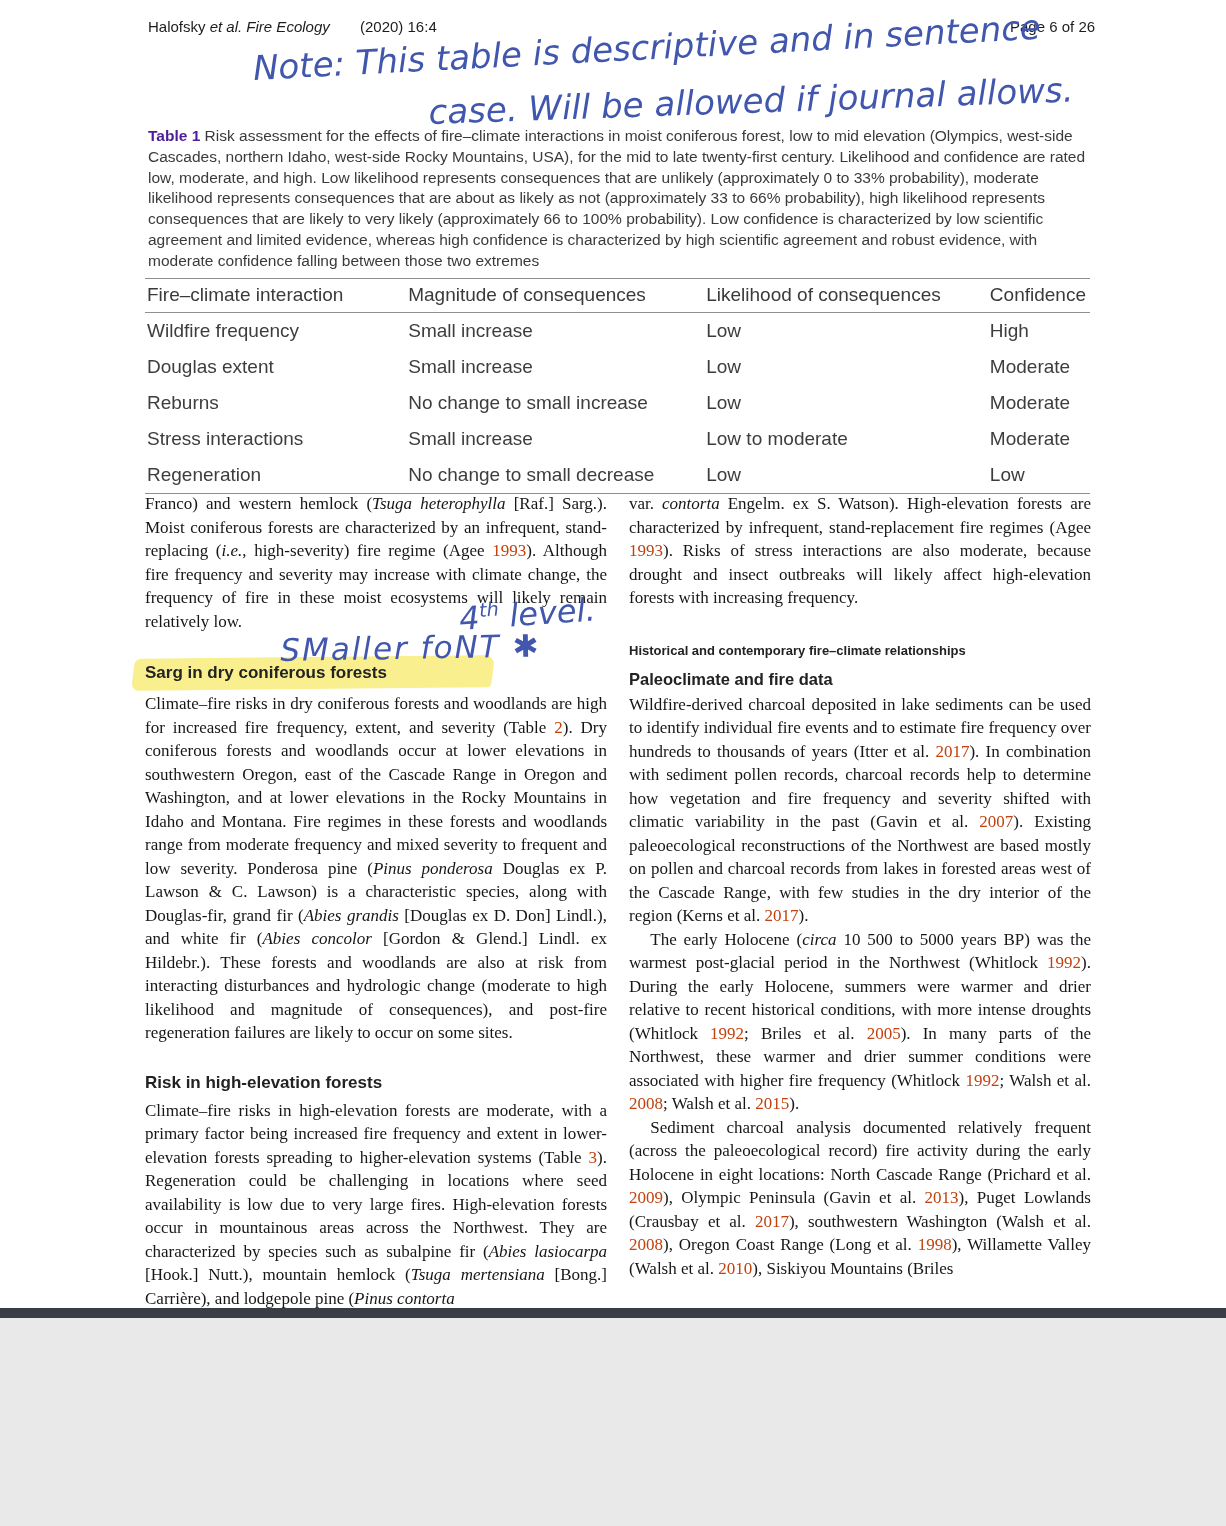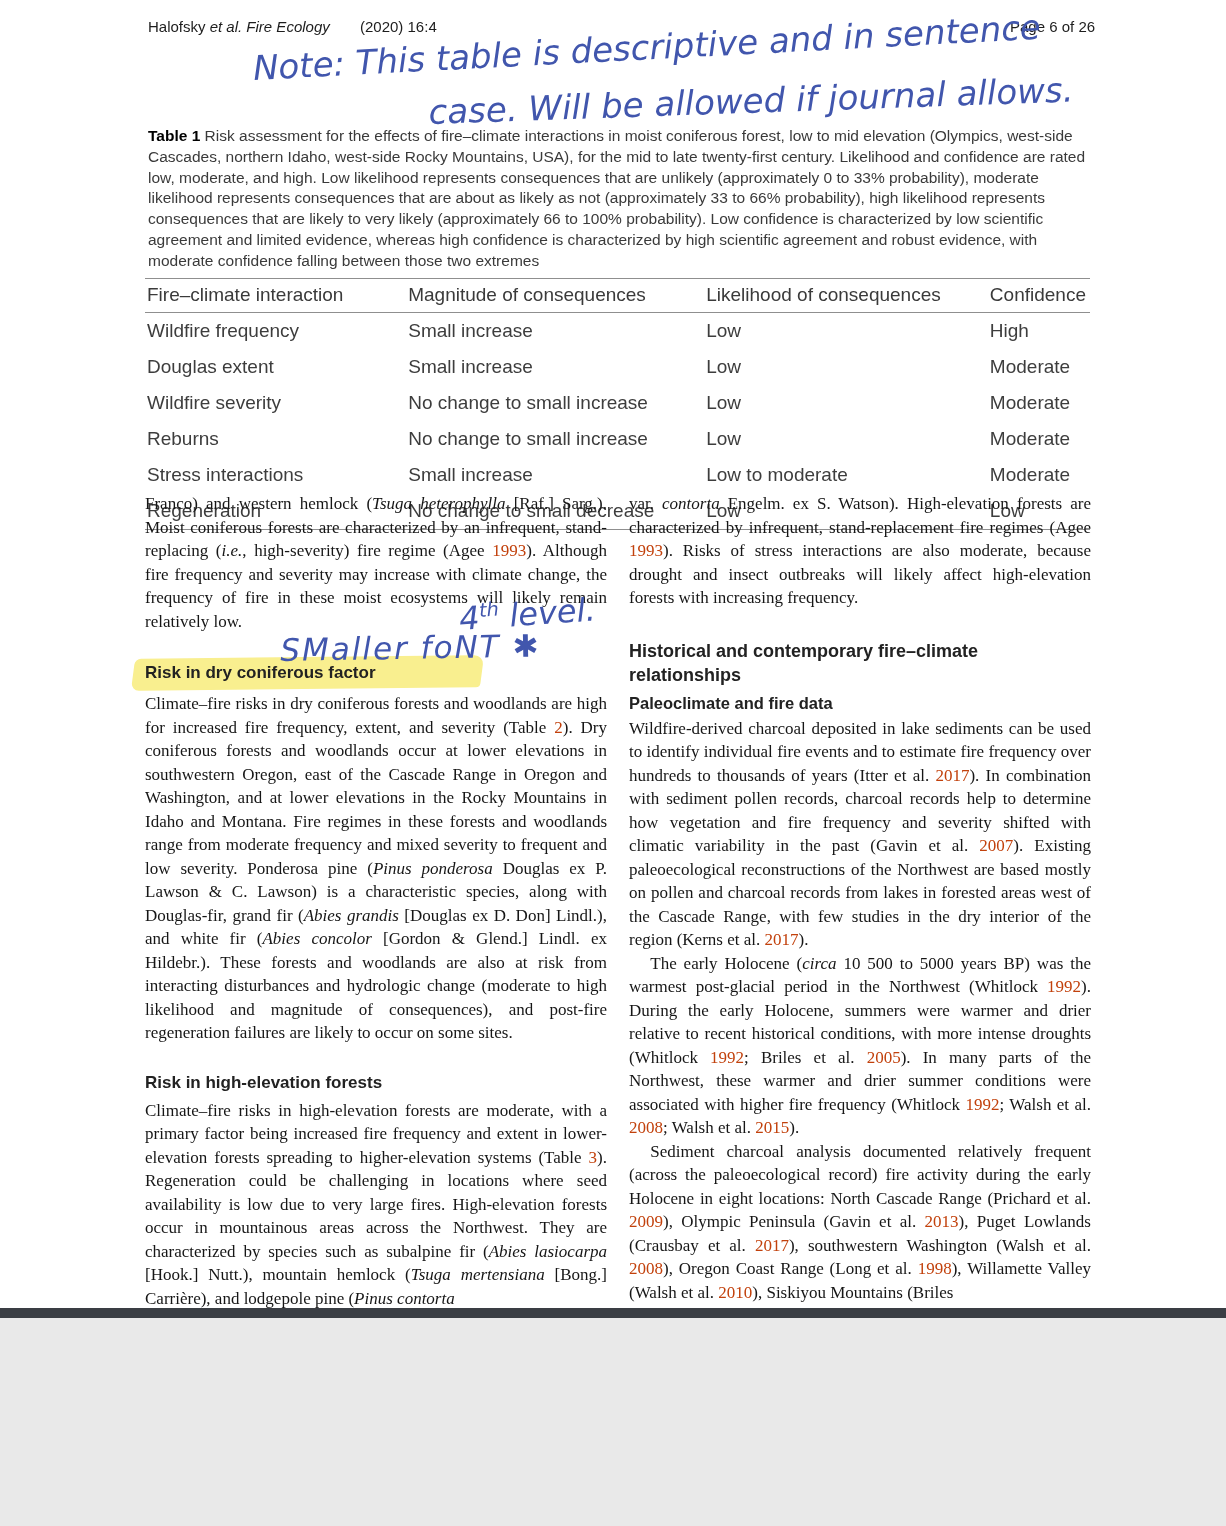"Table 1" .caption b { color: #000000 -> #4c1d95 }
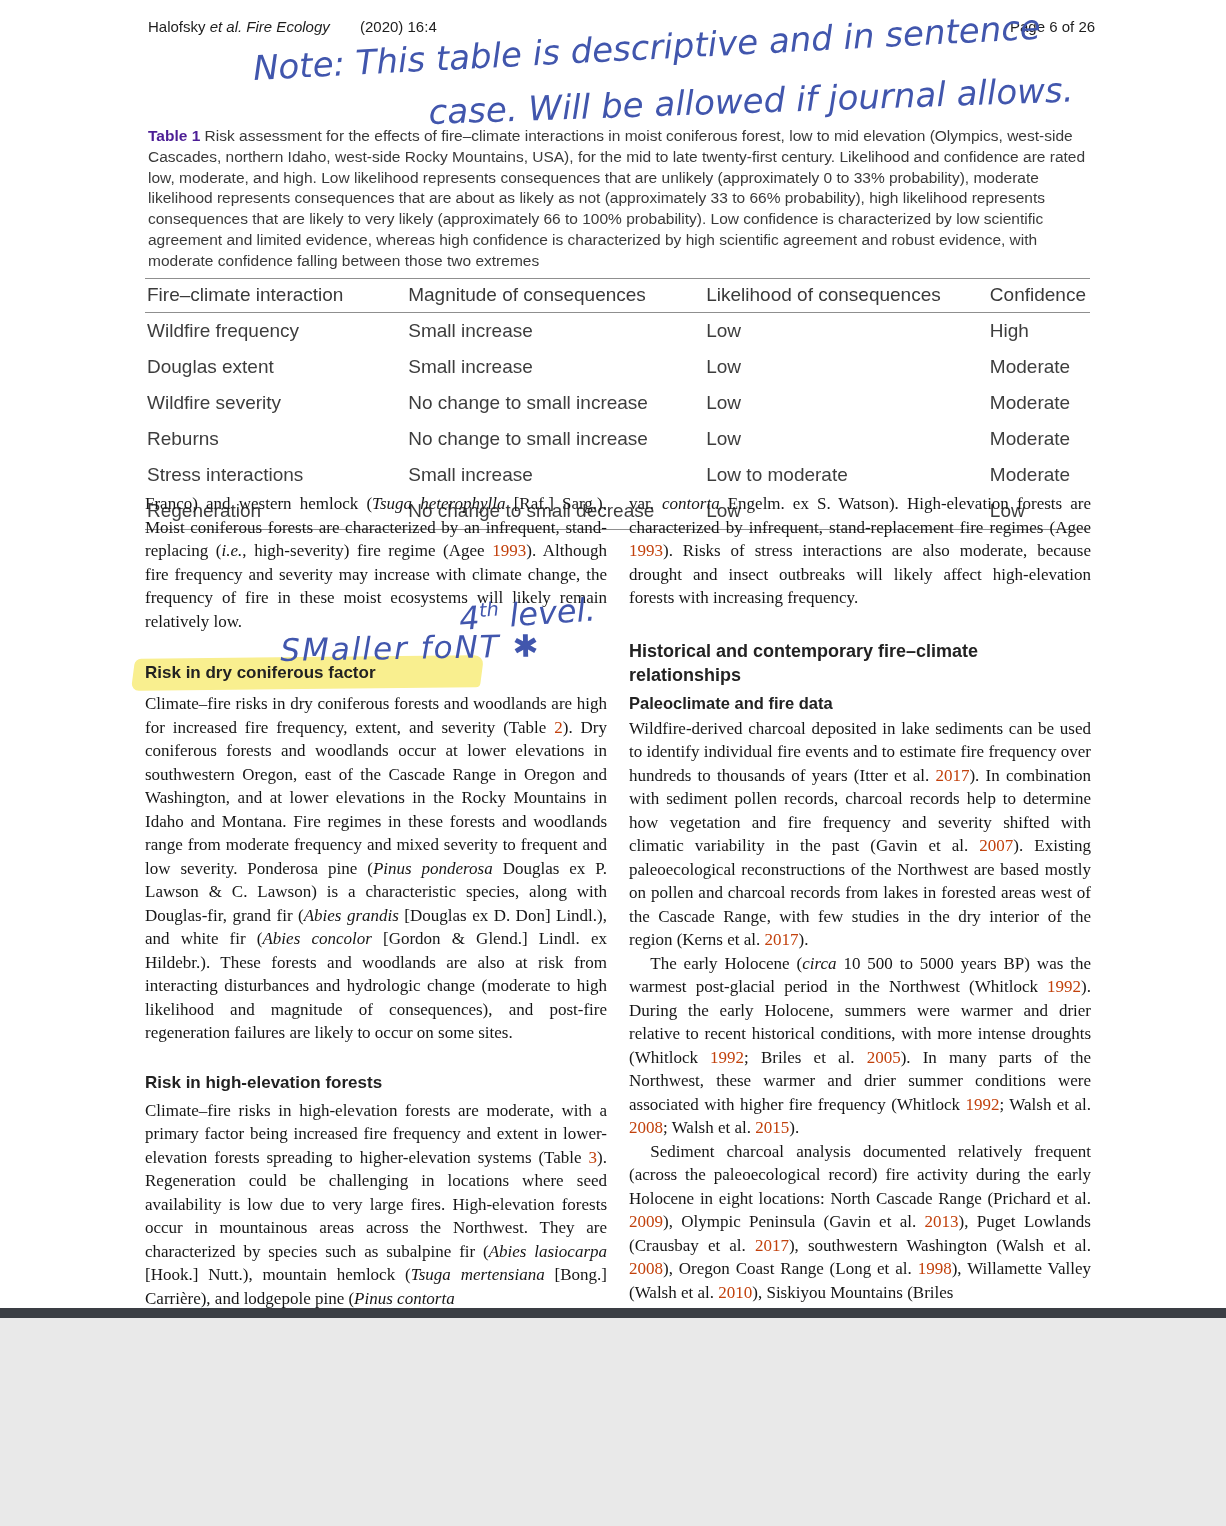"Wildfire severity" tr { html: <tr> <td>Wildfire severity</td> <td>No change to small increase</td> <td>Low</td> <td>Moderate</td> </tr> -> none }
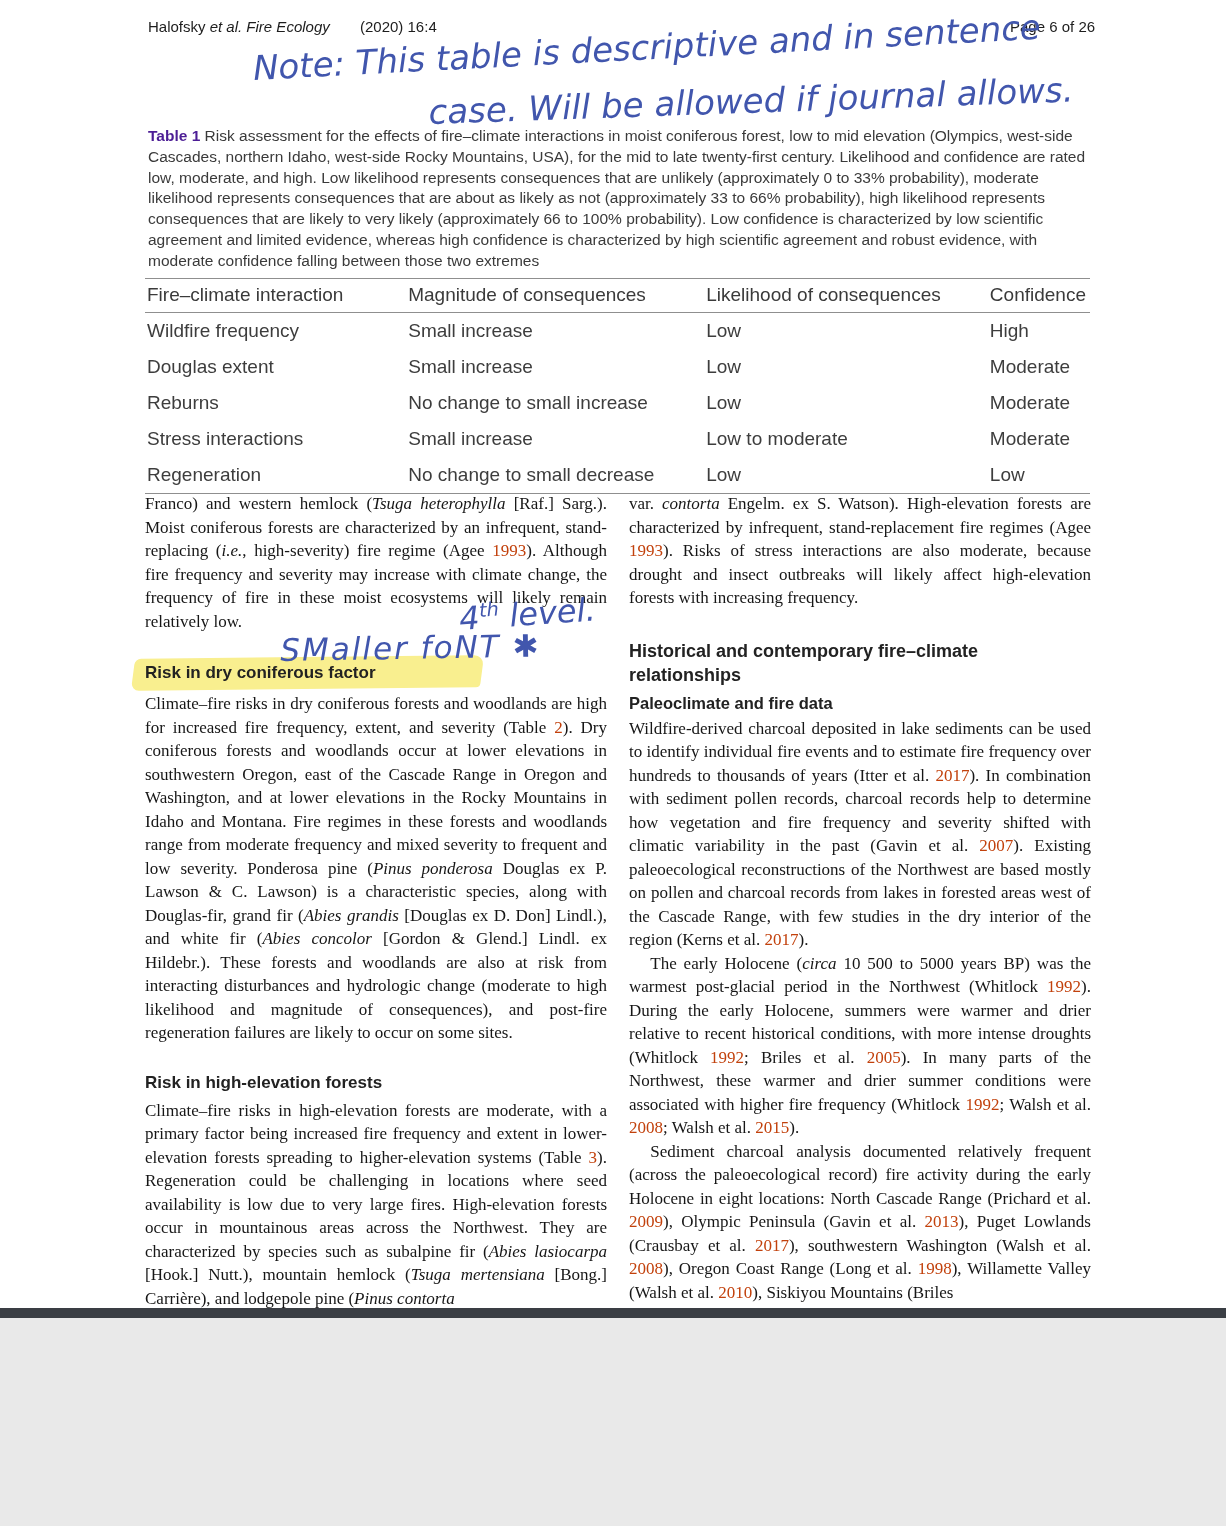"Historical and contemporary fire–climate" .subhead2 { font-size: 18px -> 13px }
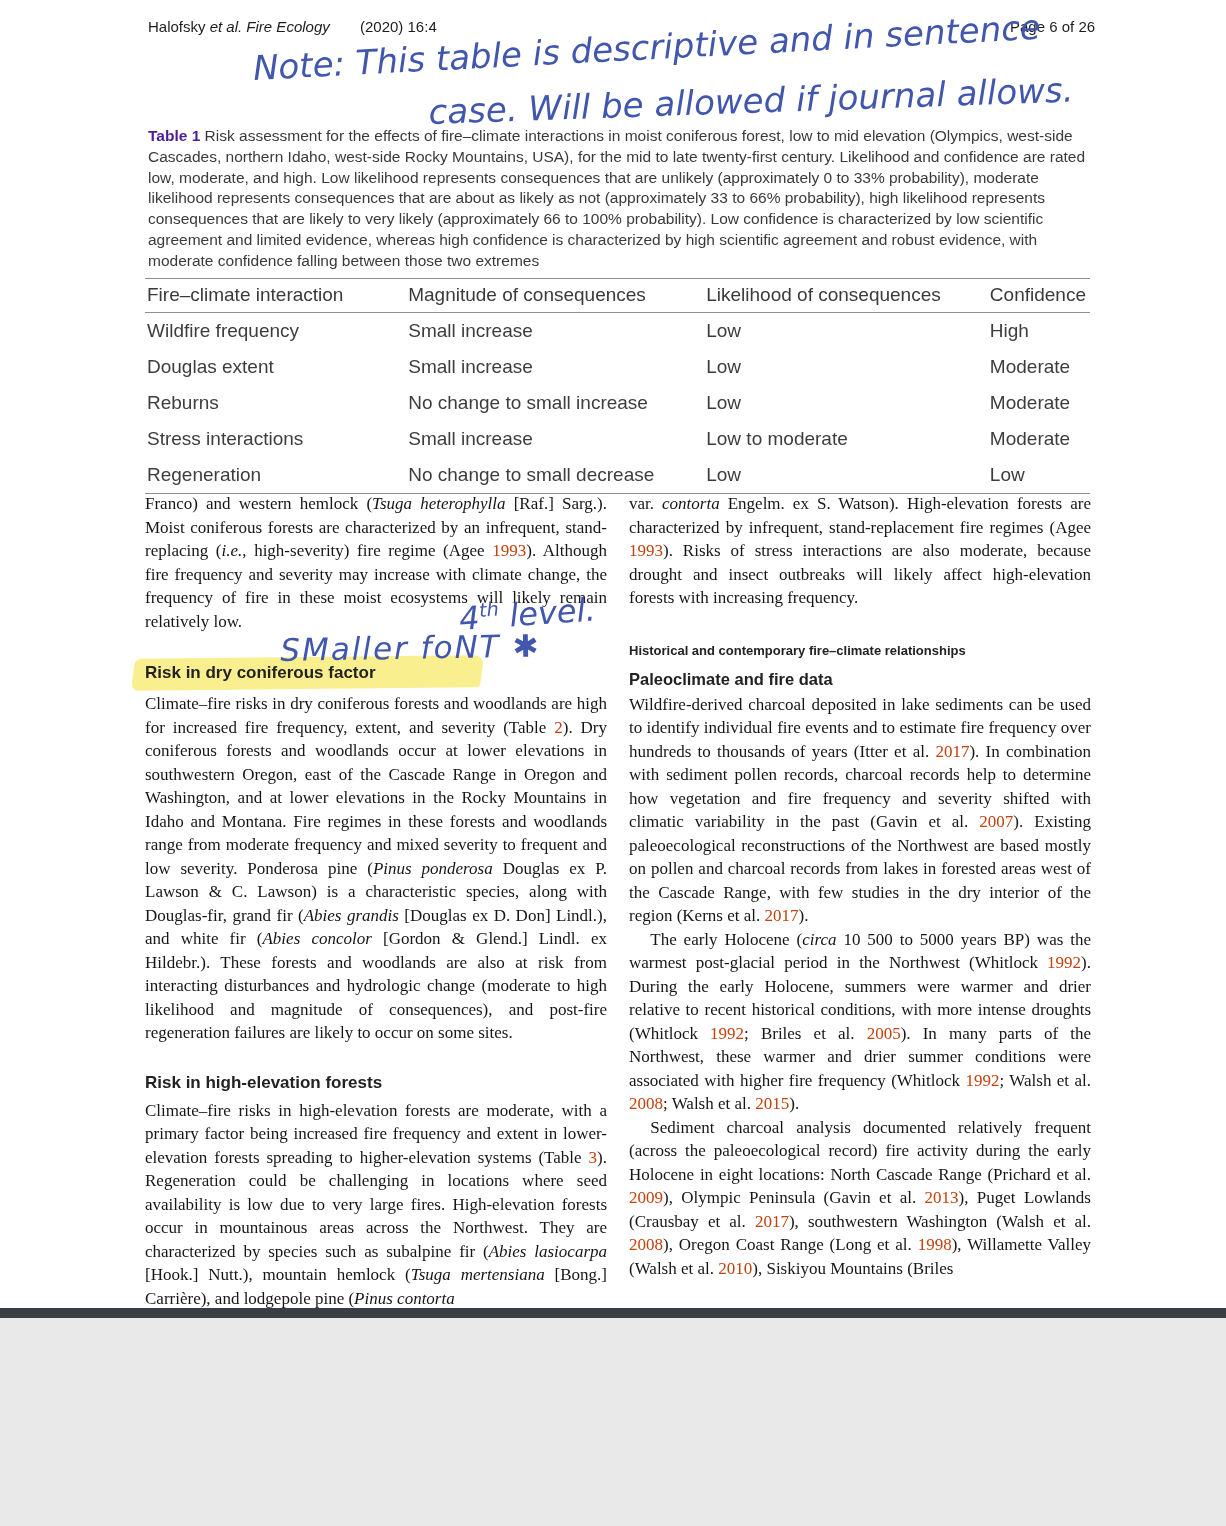"Risk in dry coniferous factor" span { text: Risk in dry coniferous factor -> Sarg in dry coniferous forests }
